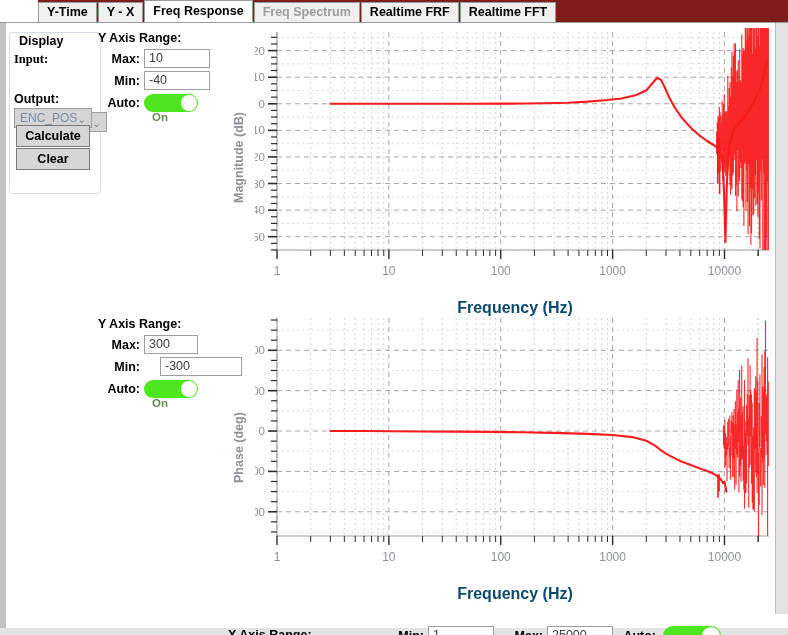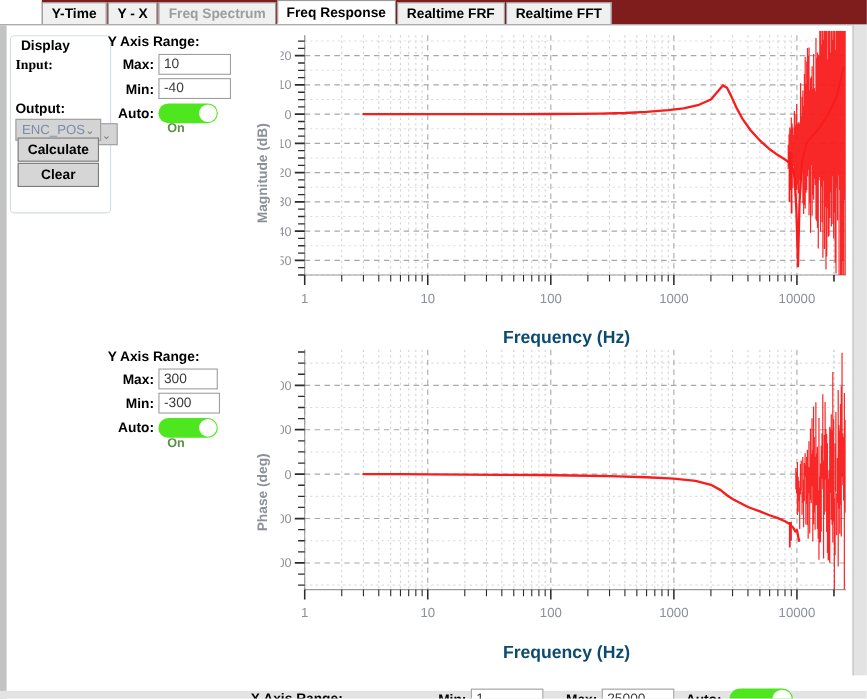"Freq Spectrum" div.tab { order: before "Freq Response" -> after "Freq Response" }
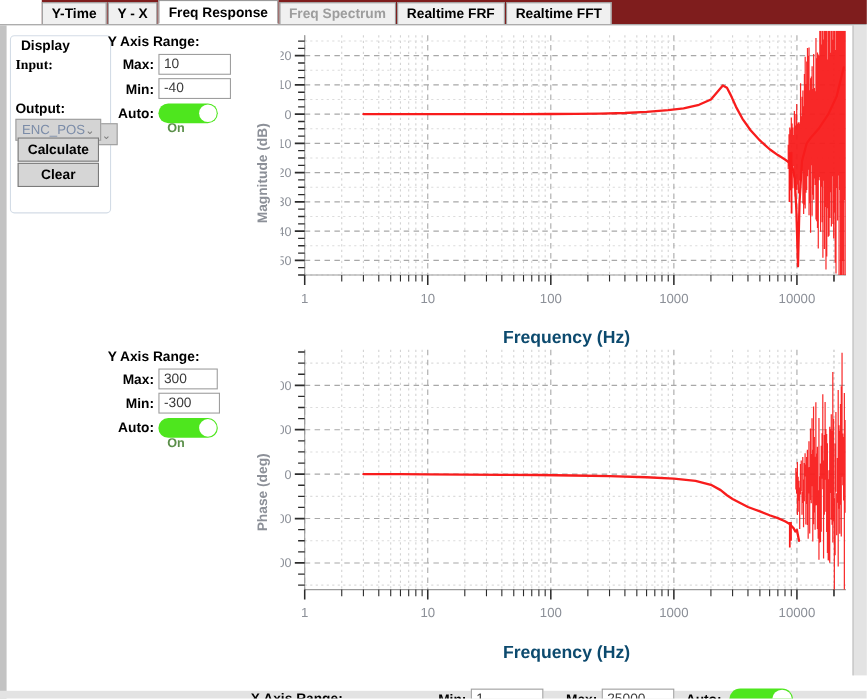"-300" div.txtbox { left: 144px -> 160px; width: 56px -> 82px }
